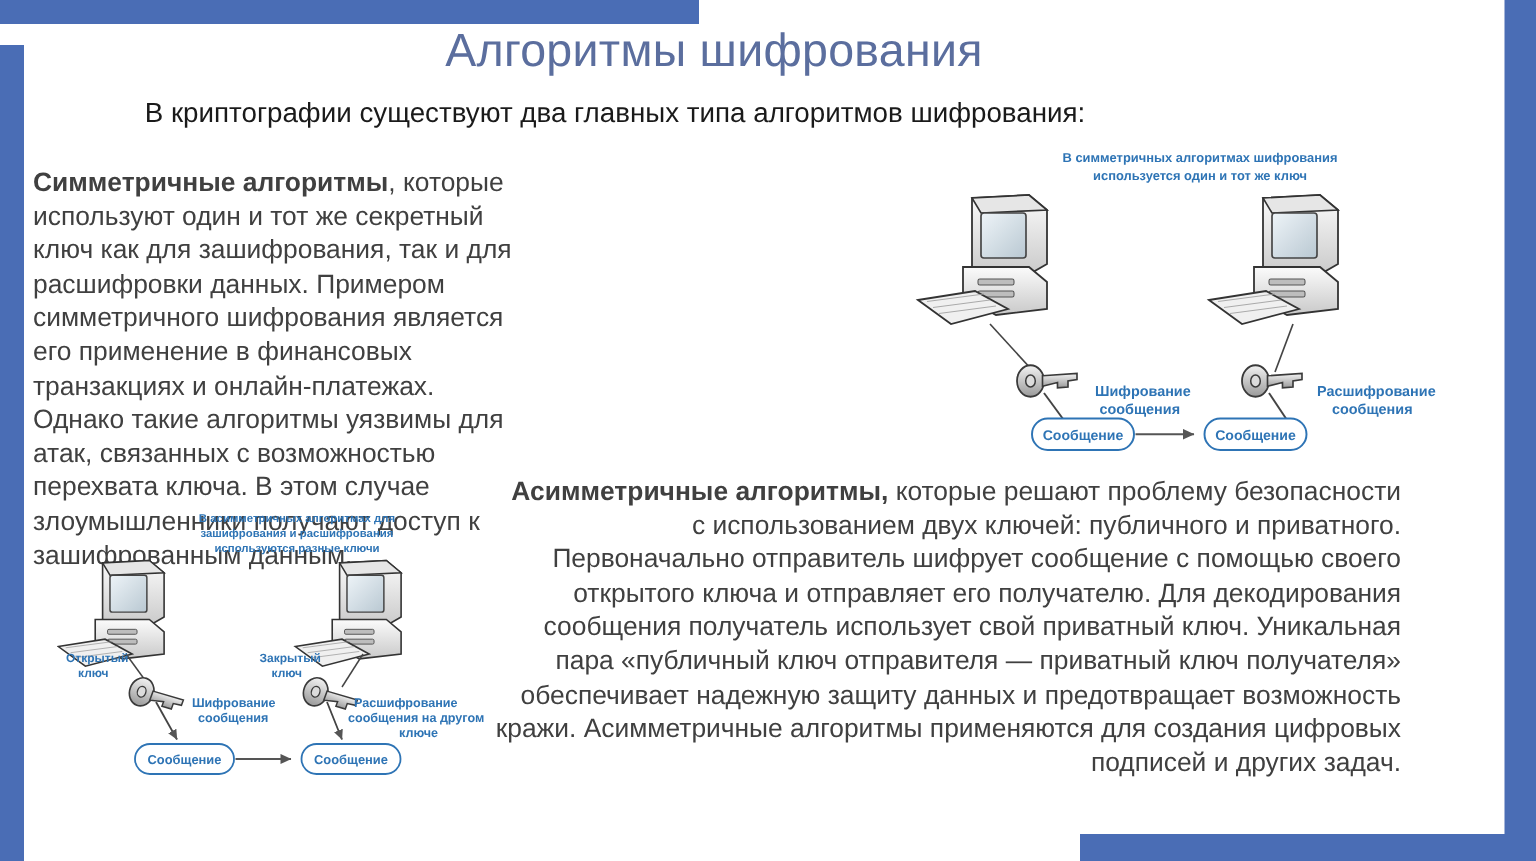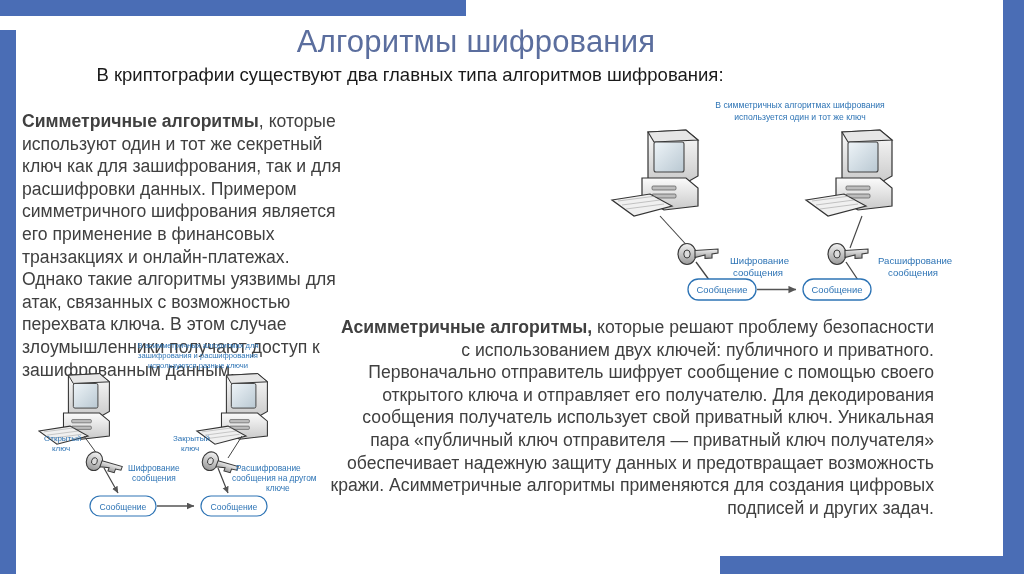"Алгоритмы шифрования" .title { top: 24px -> 16px }
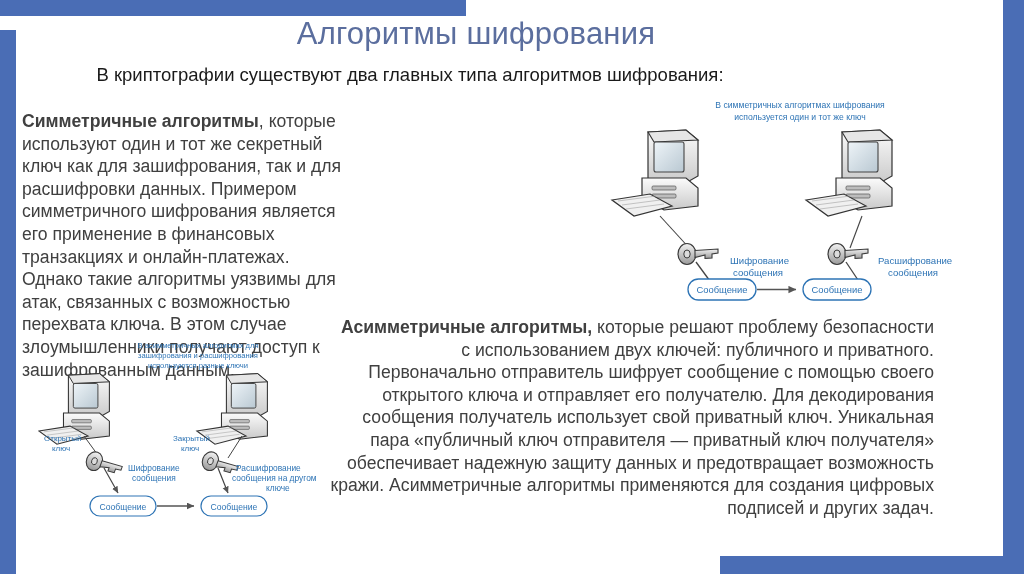"В симметричных алгоритмах шифрования" .diagram { font-weight: none -> bold }
